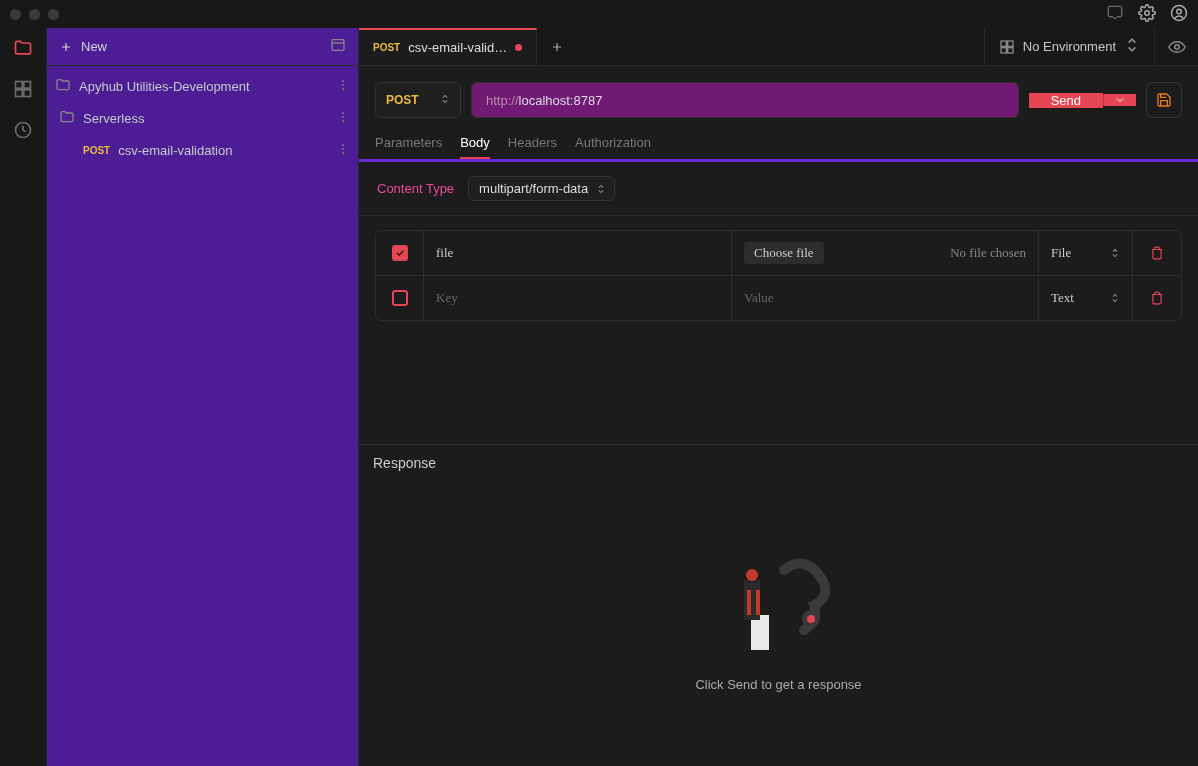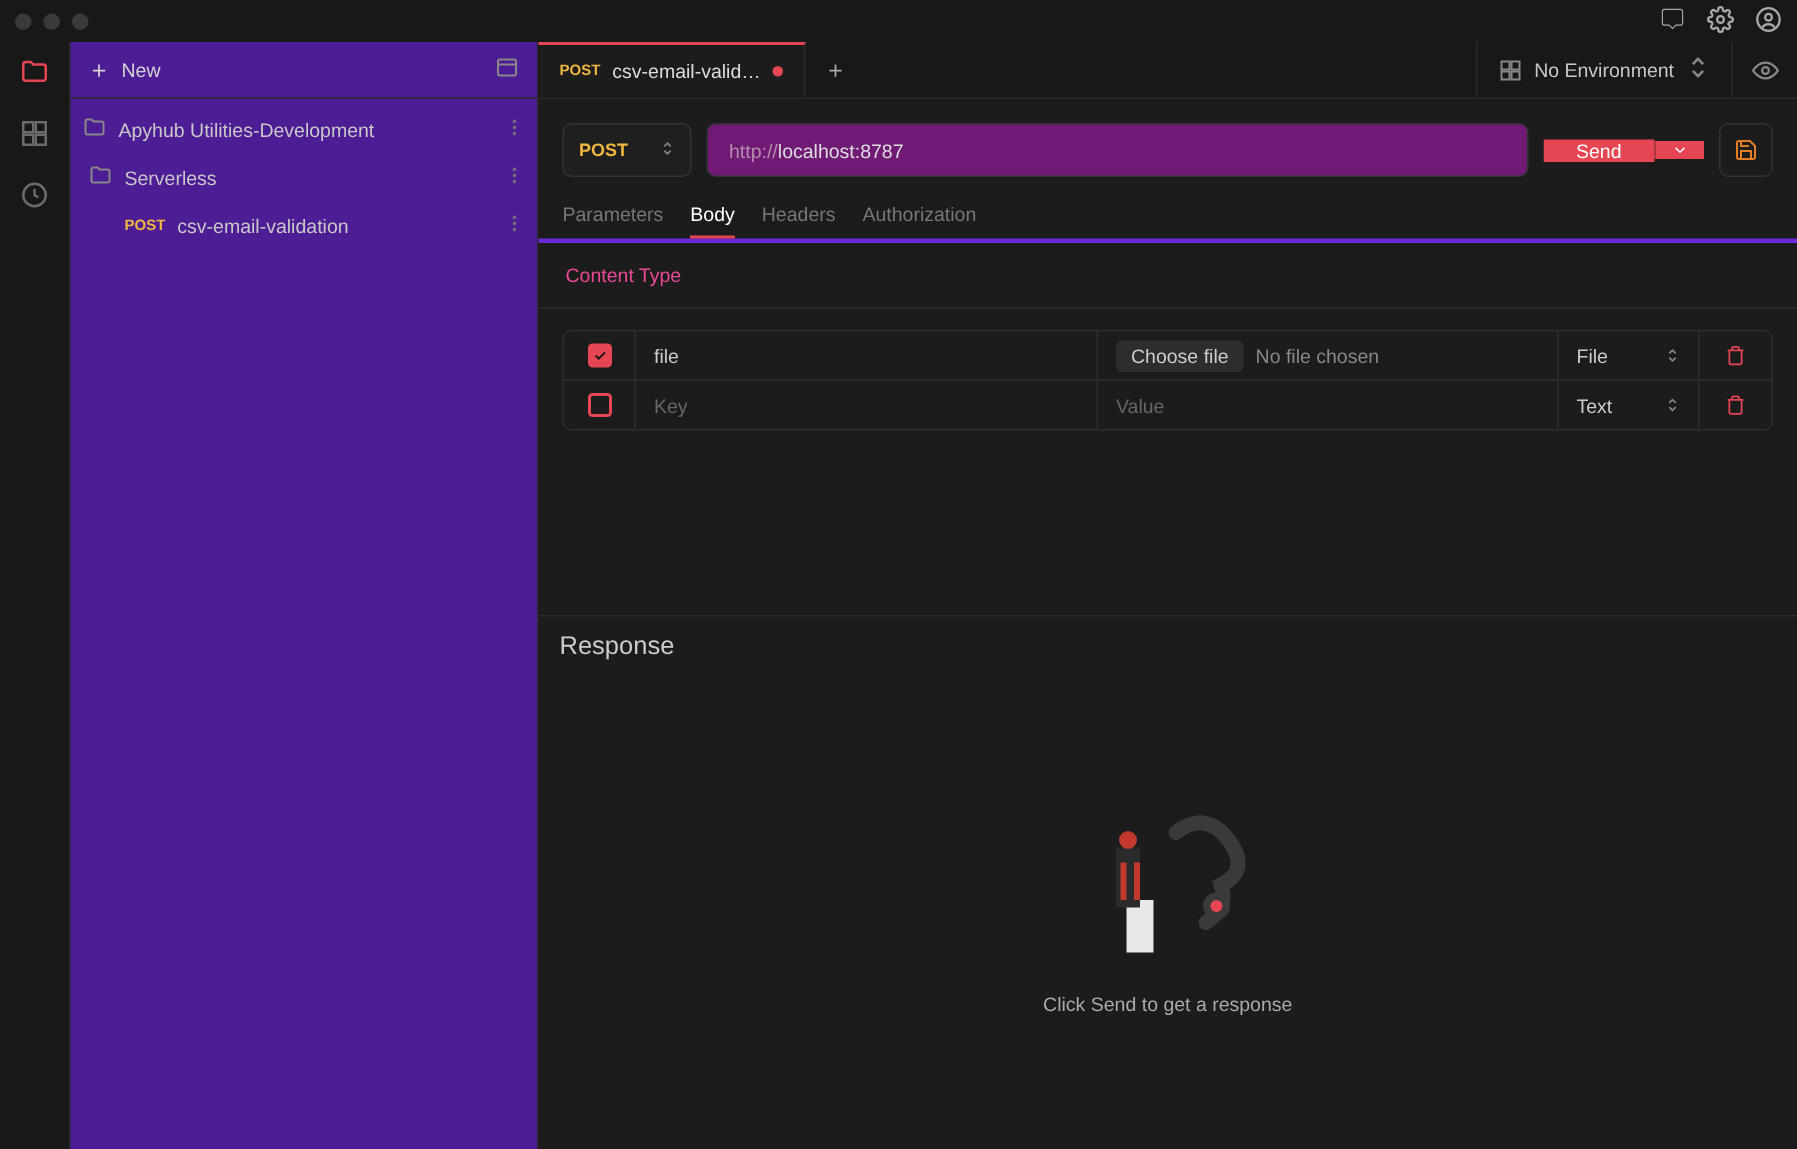"multipart/form-data" div.ctype-select { html: none -> <div> <span>multipart/form-data</span> <svg> <path></path> </svg> </div> }
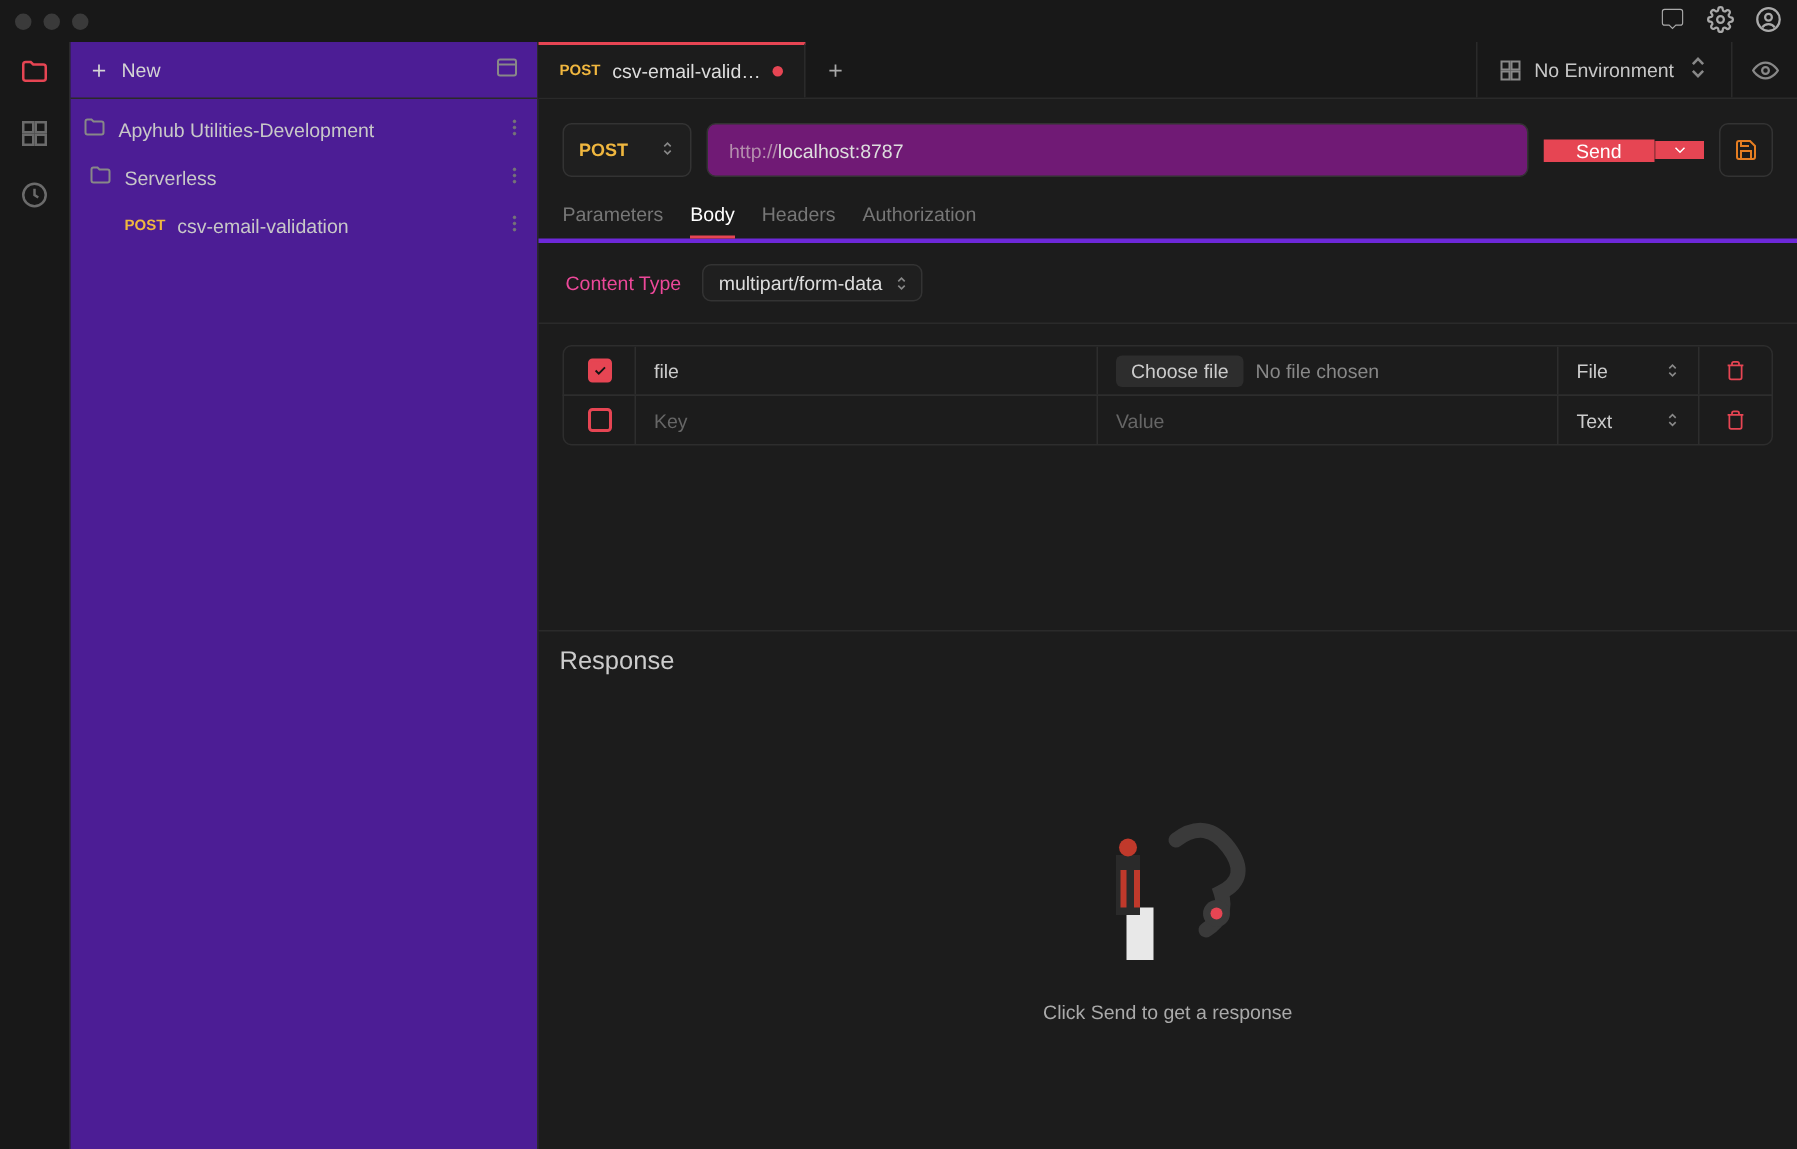"file" .form-row { font-family: none -> Liberation Serif, serif; height: 34px -> 46px }
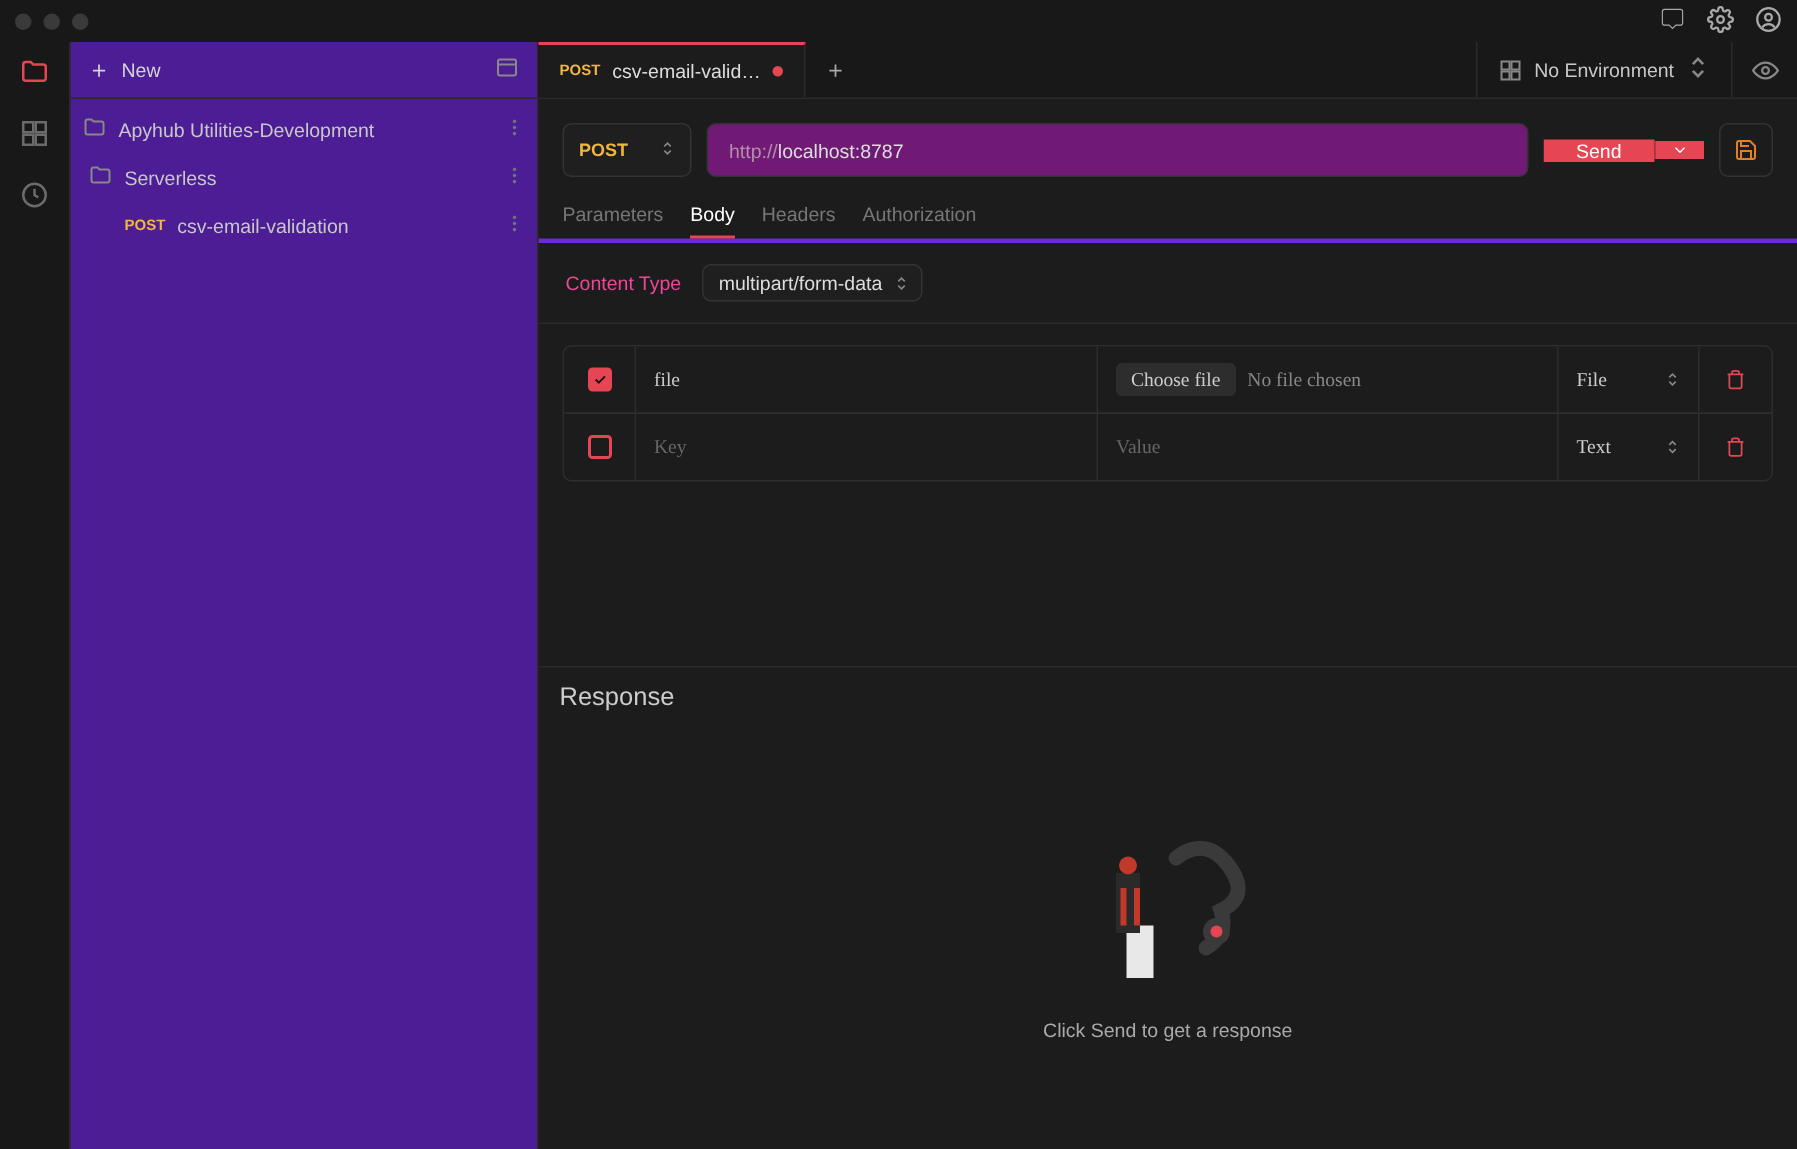"Choose file" .cell.val { justify-content: none -> space-between }
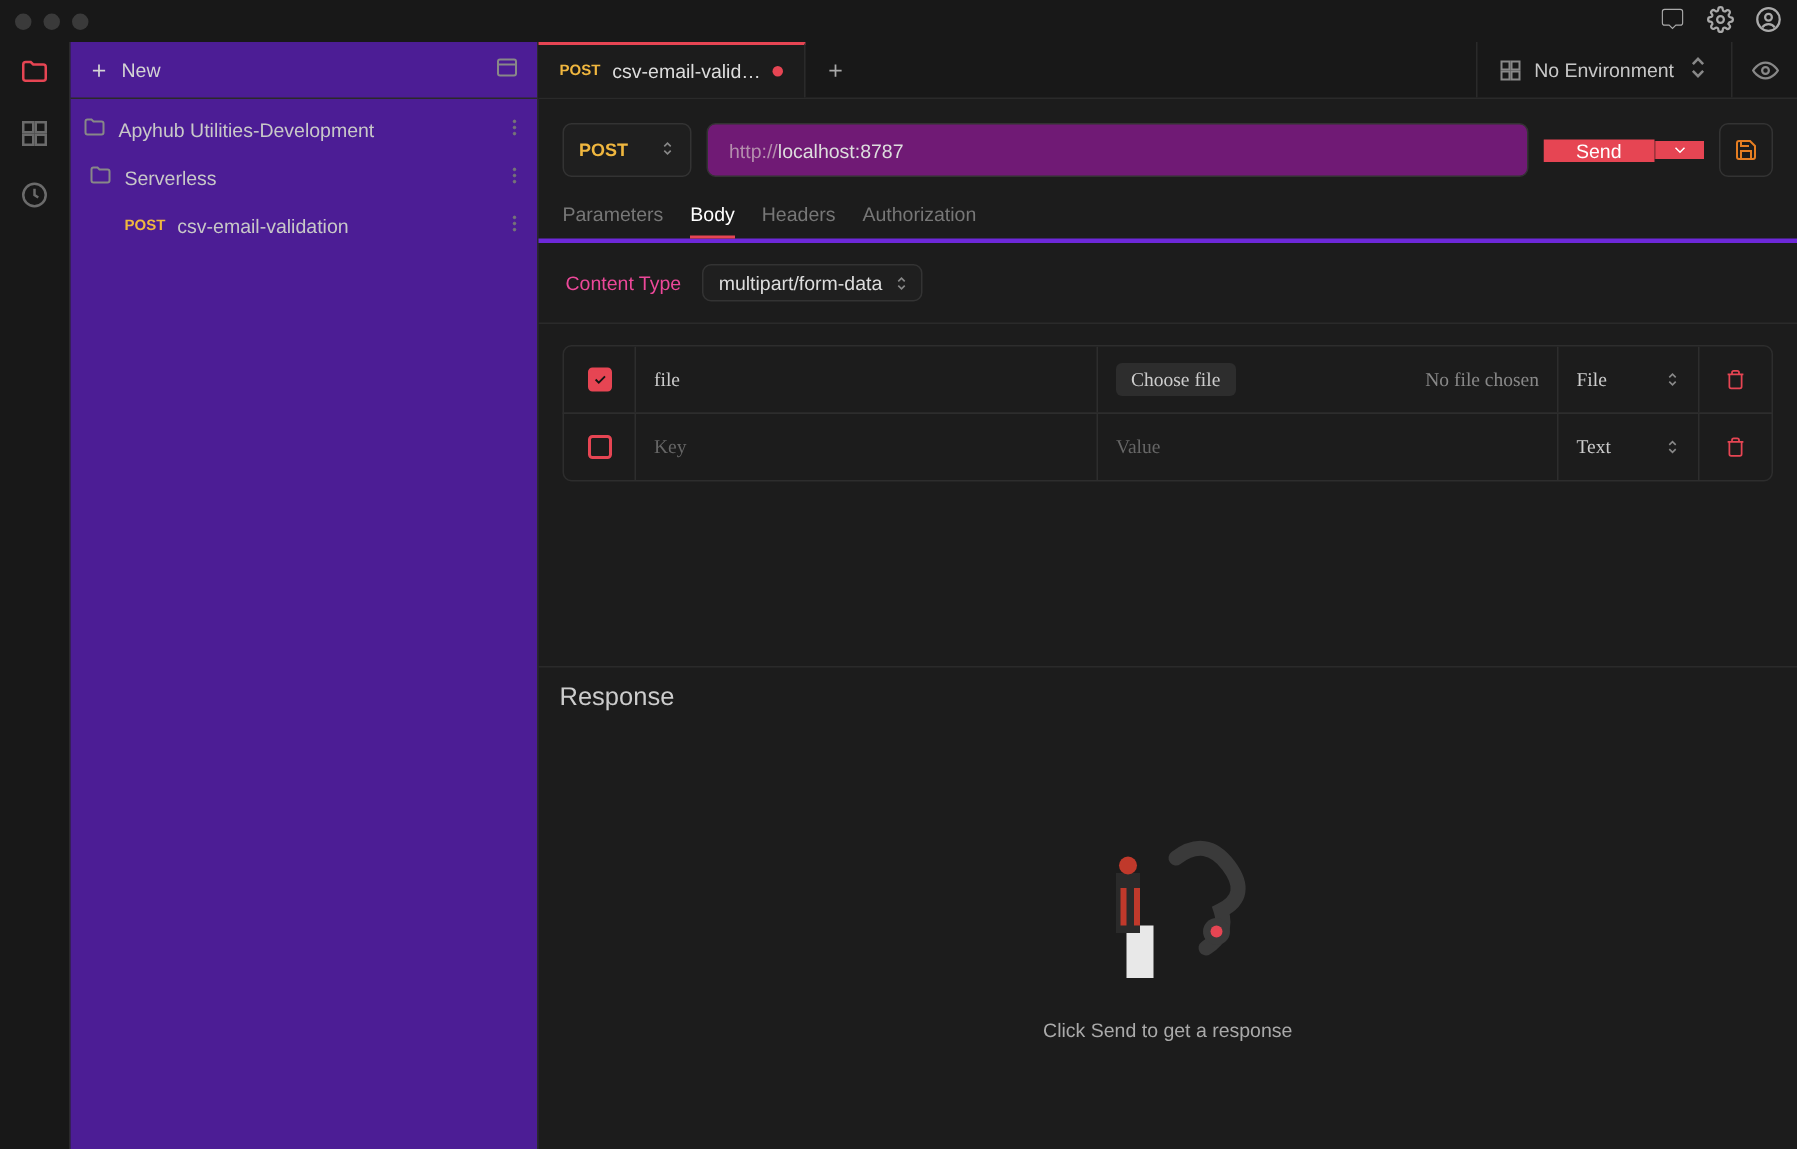"Response" .response-header { font-size: 17px -> 14px }
